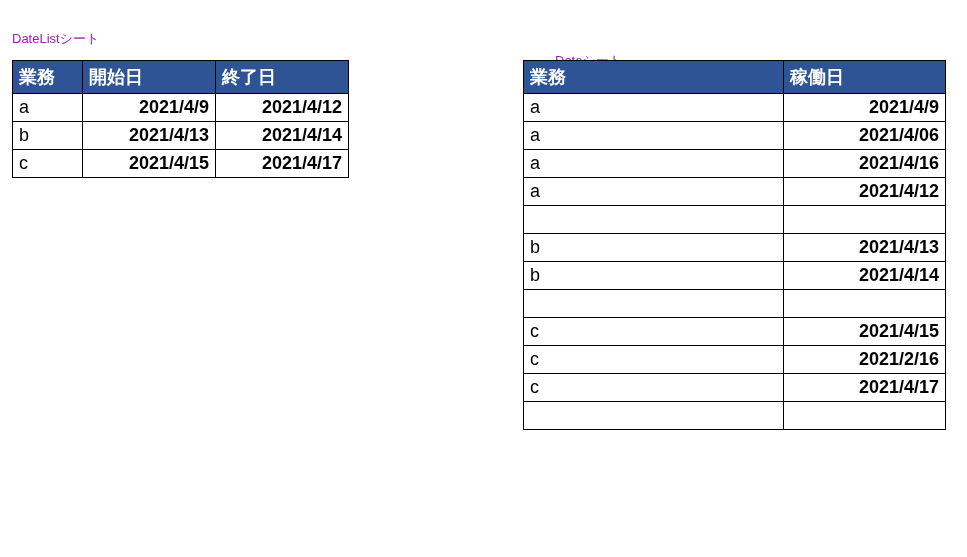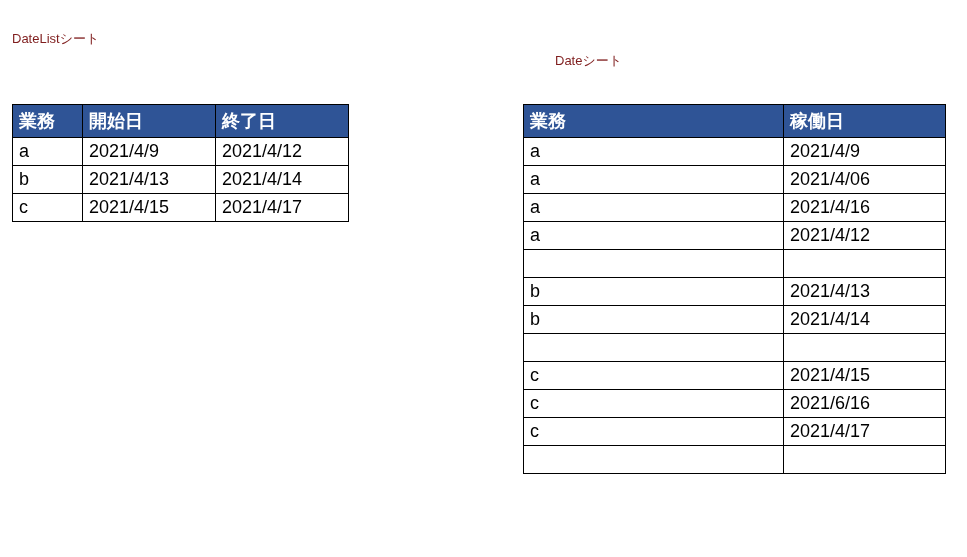"DateListシート" .sheet-label { color: #7f1d1d -> #a21caf }
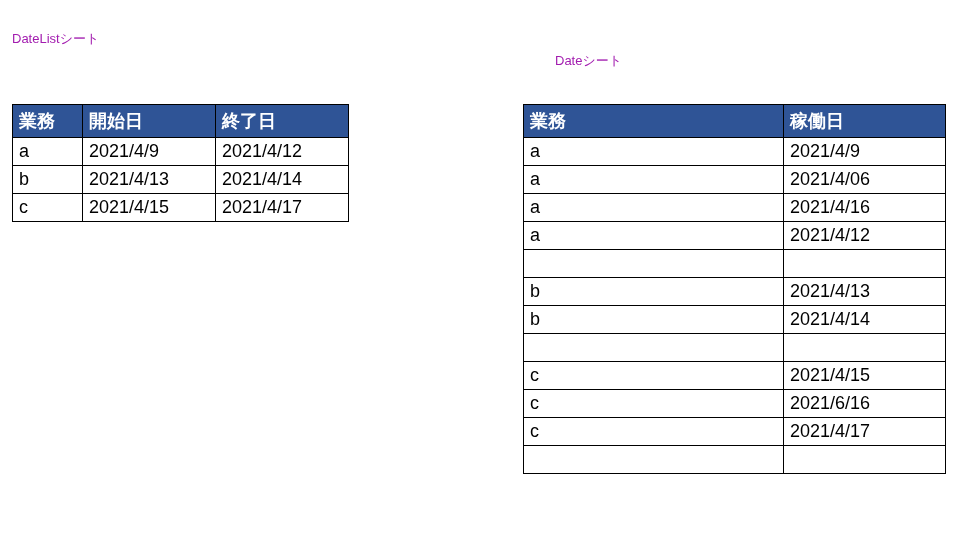"業務" table { margin-top: 44px -> none }
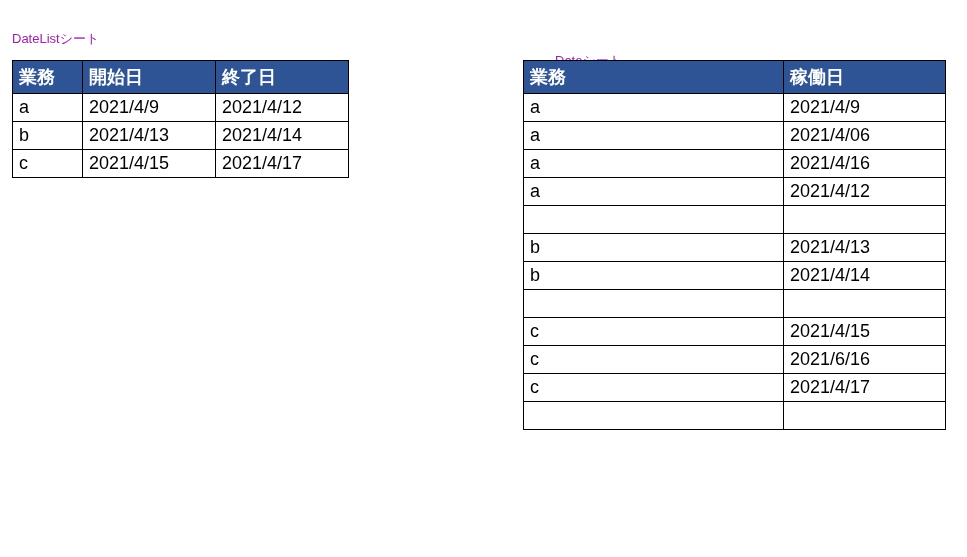"2021/4/9" .cell-date { font-weight: none -> bold; text-align: left -> right }
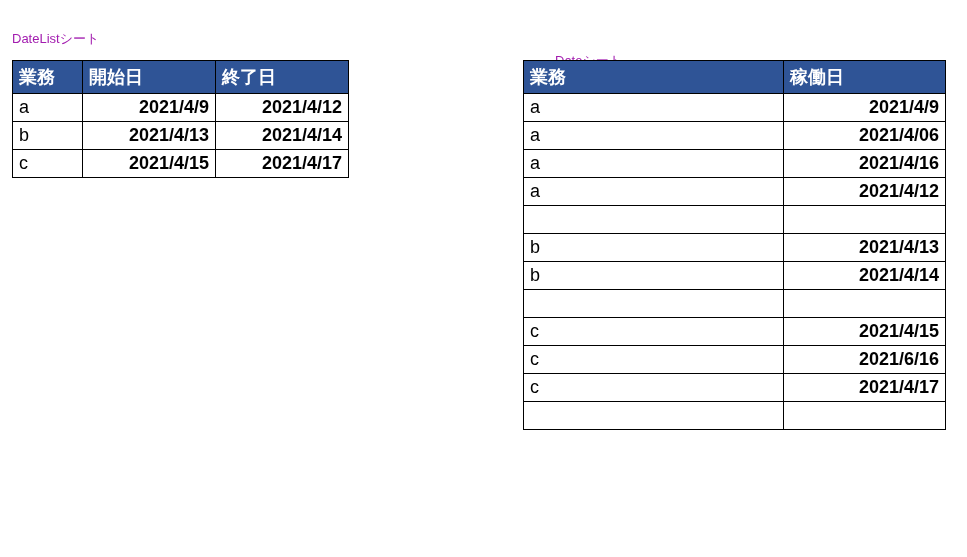"2021/6/16" td.cell-date { text: 2021/6/16 -> 2021/2/16 }
